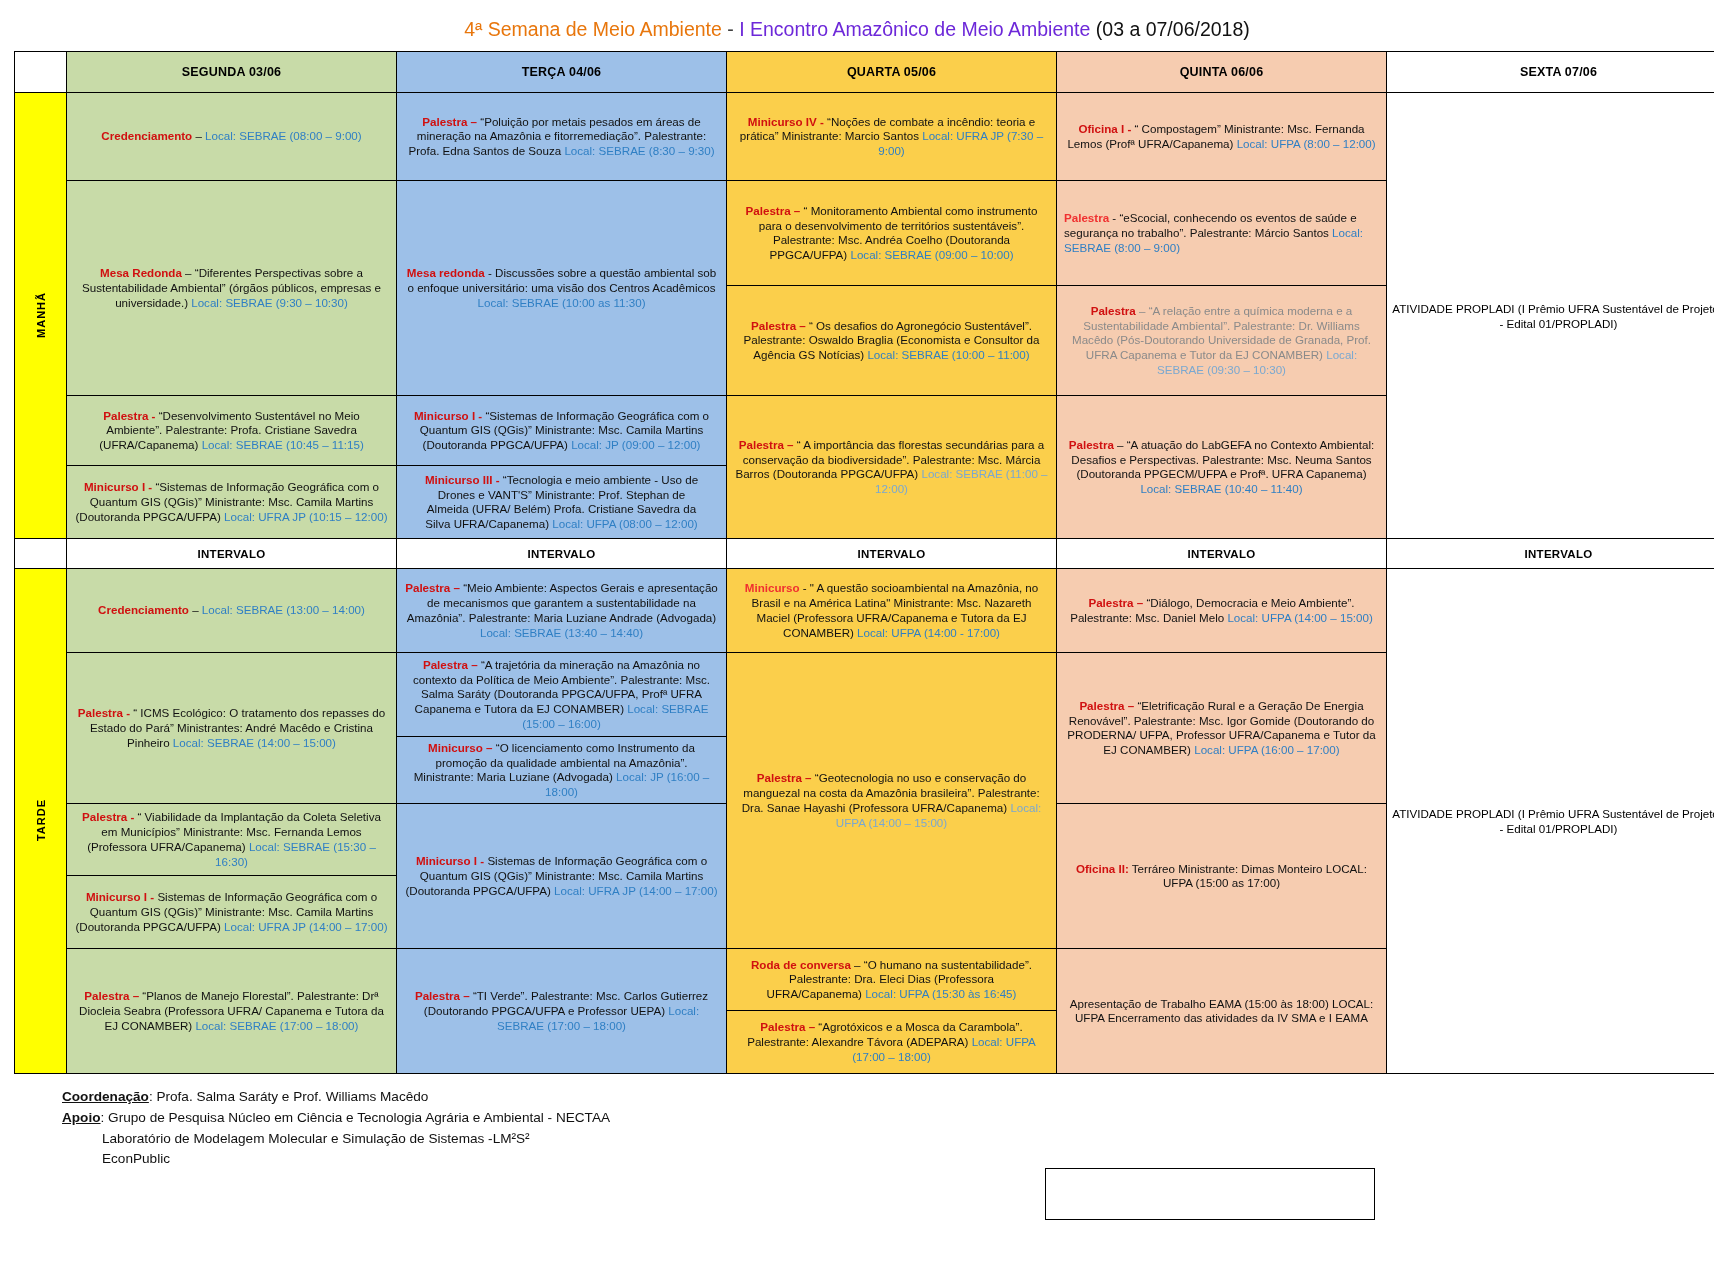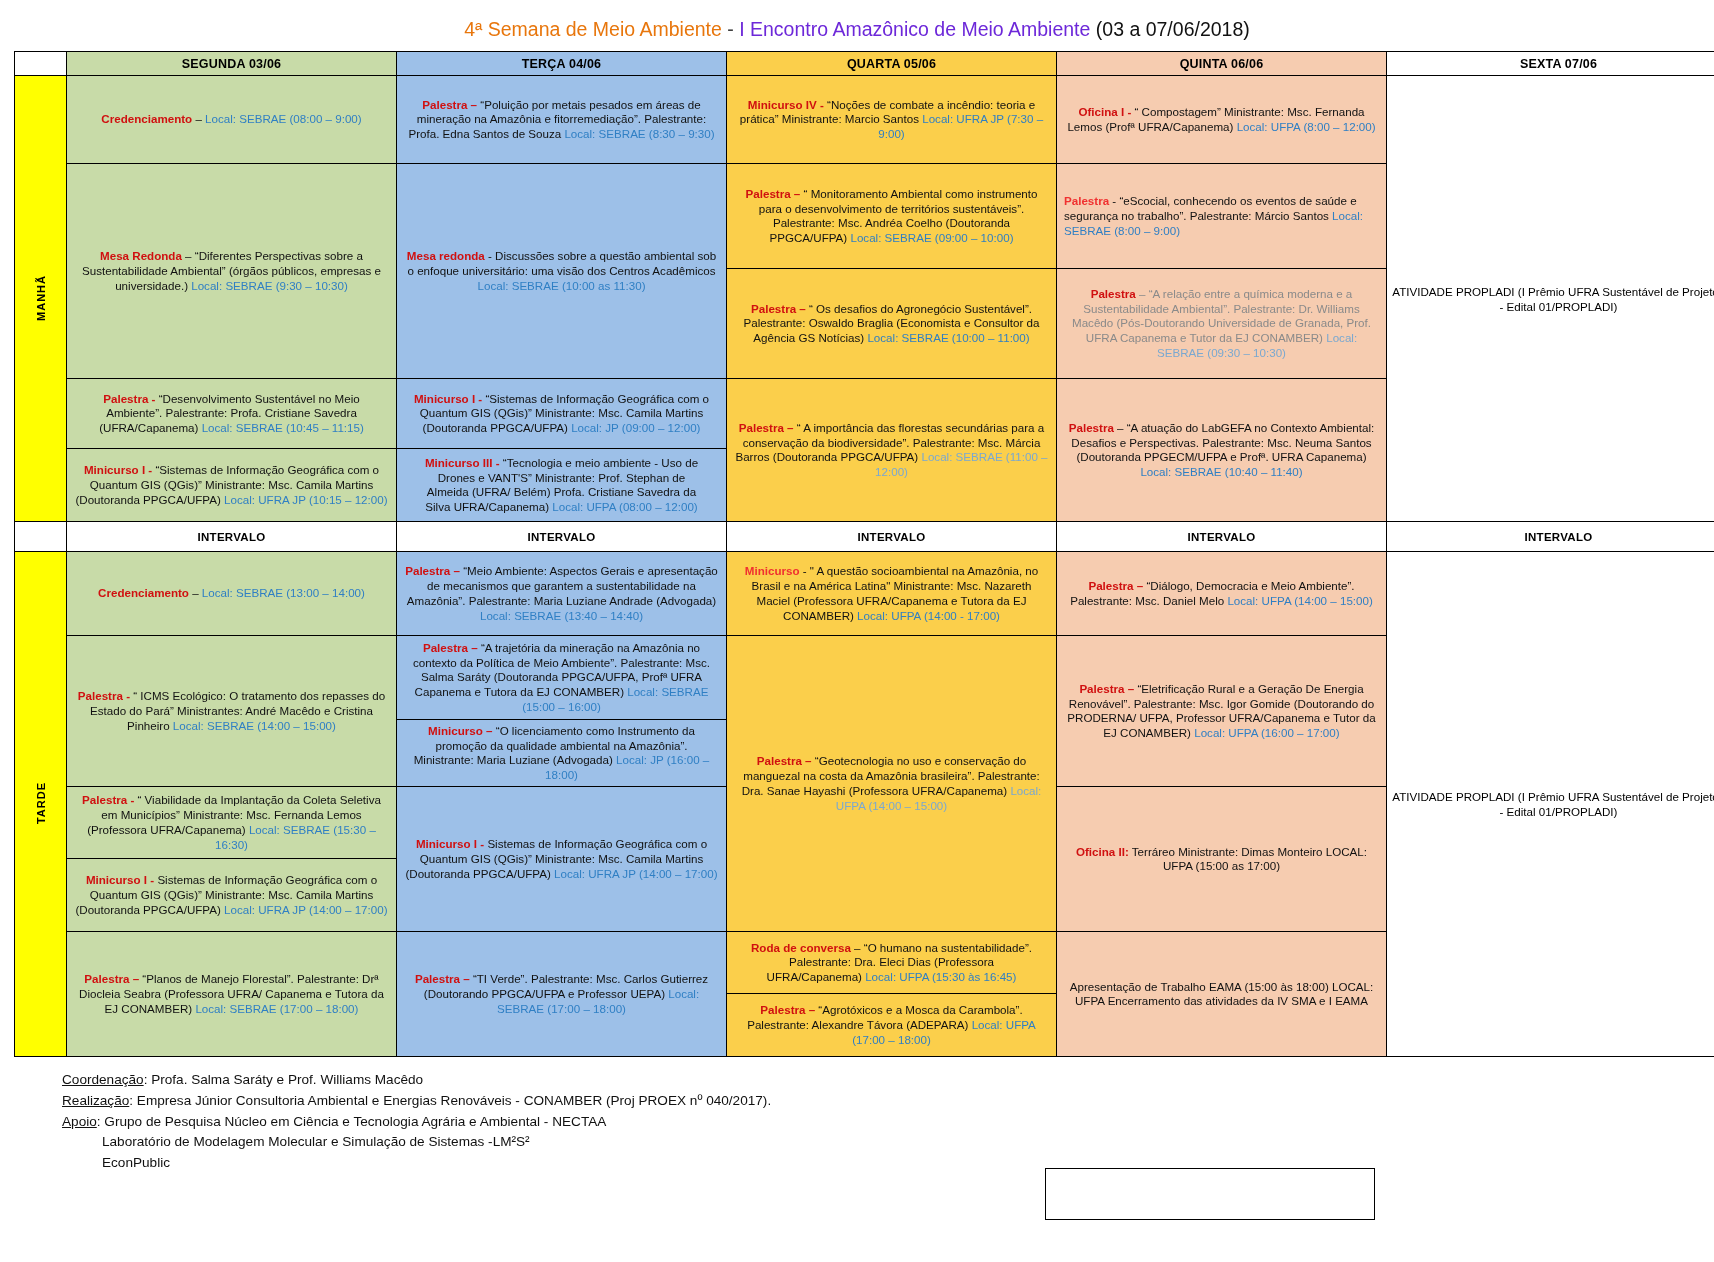"SEGUNDA 03/06" thead th { height: 24px -> 41px }
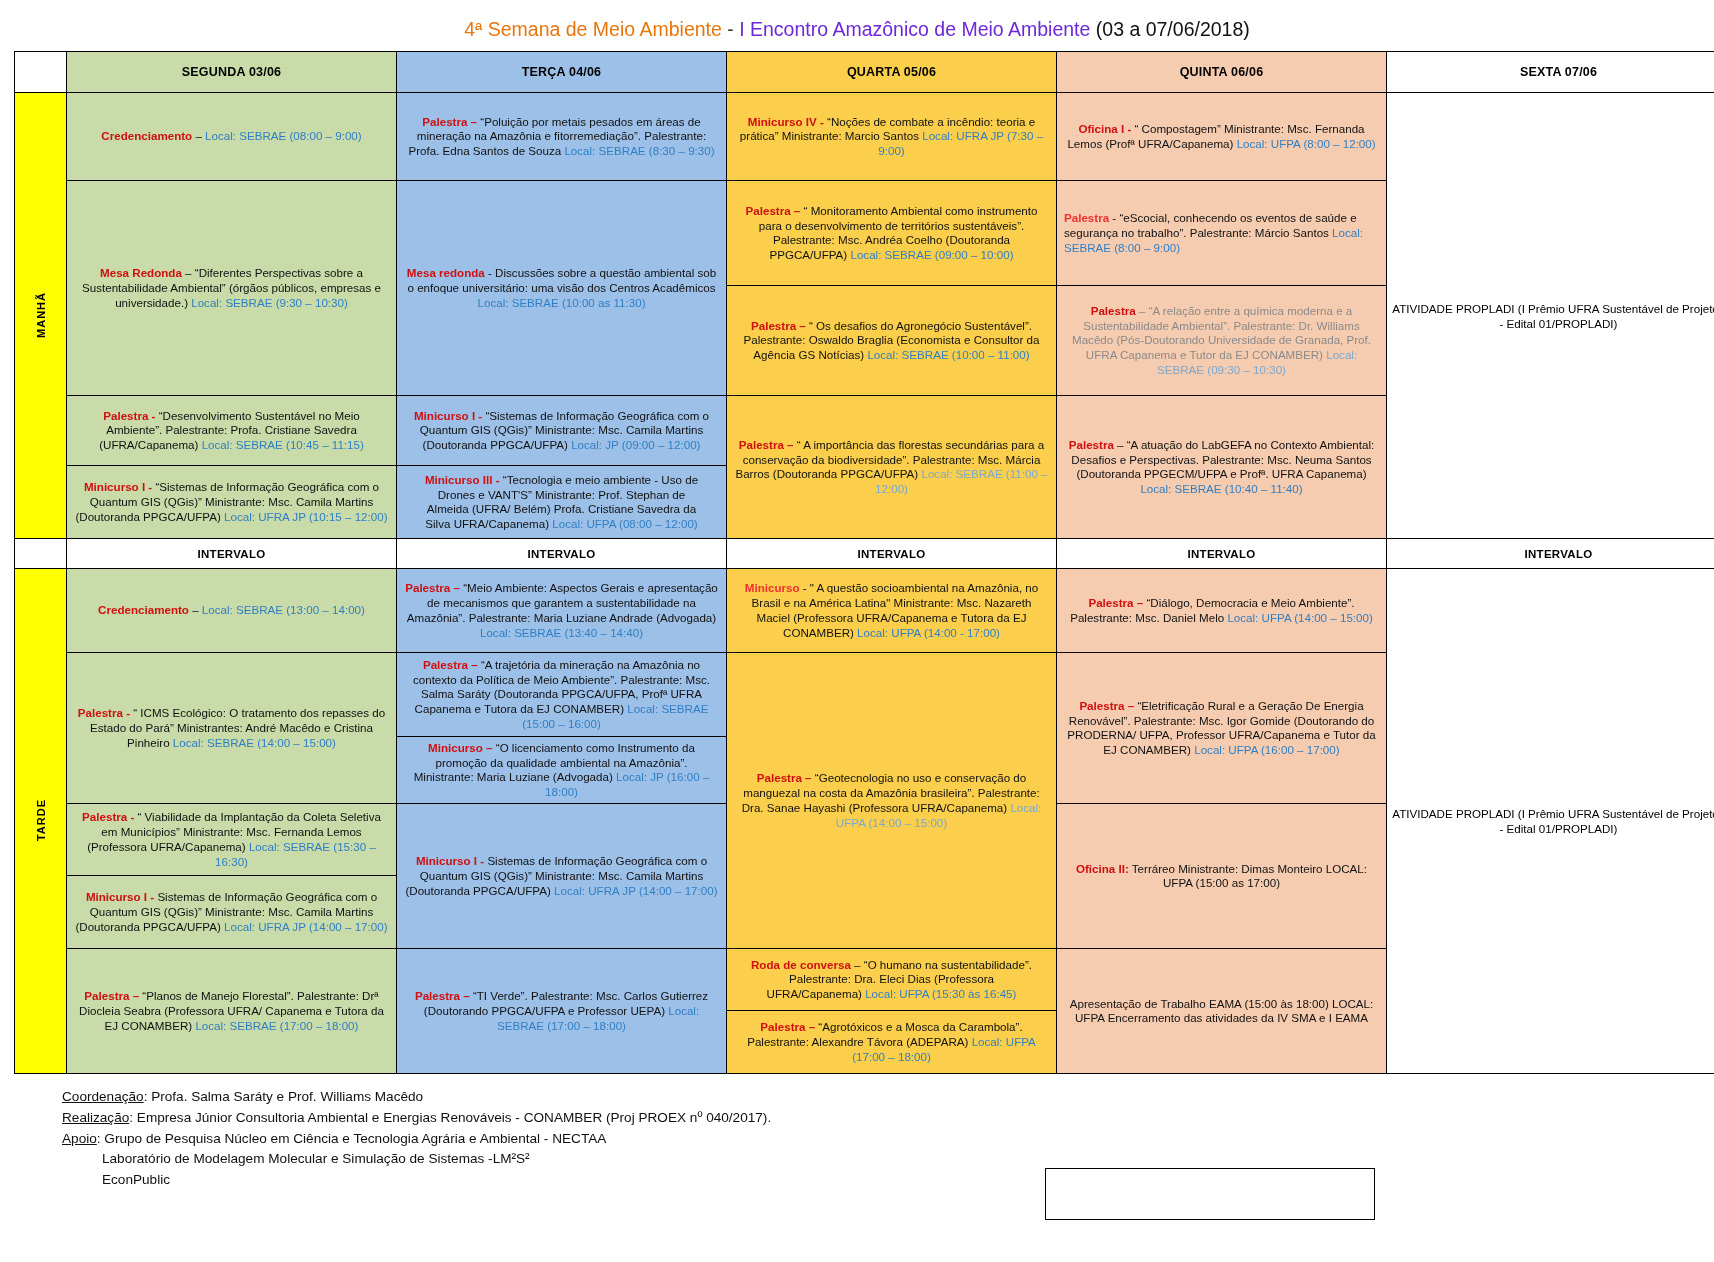"Coordenação" .footer .u { font-weight: none -> bold }
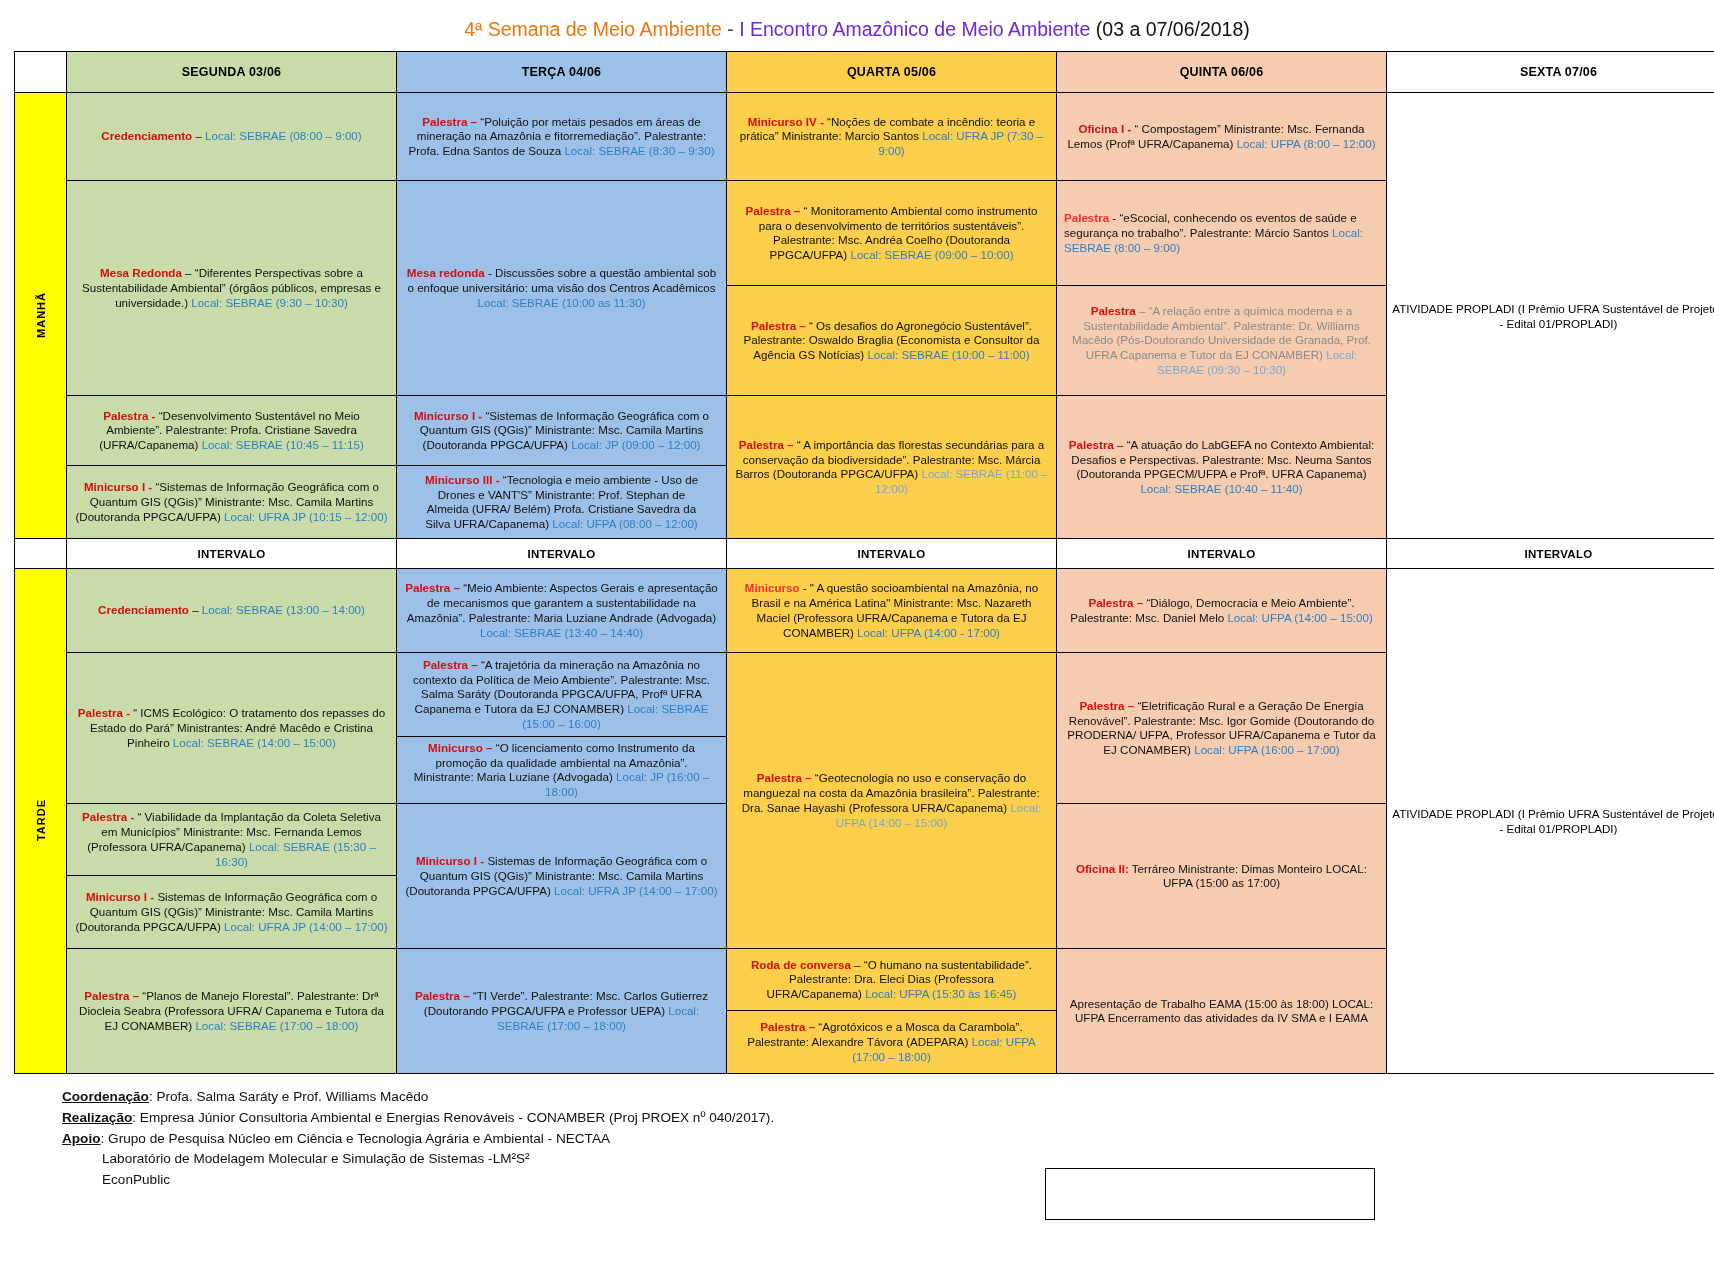"Realização: Empresa Júnior Consultoria" div { html: <div> <span>Realização</span><span>: Empresa Júnior Consultoria Ambiental e Energias Renováveis - CONAMBER (Proj PROEX nº 040/2017).</span> </div> -> none }
